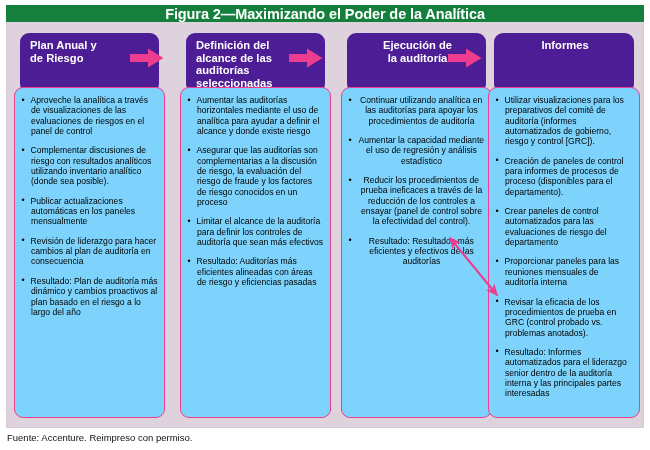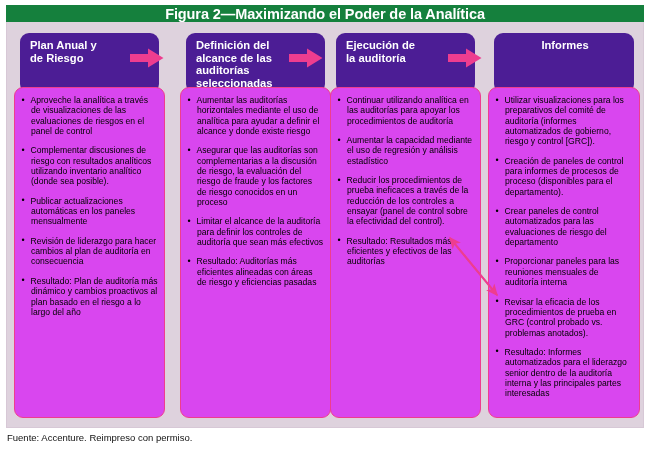"Ejecución de" .col2 { left: 330px -> 341px; text-align: none -> center }
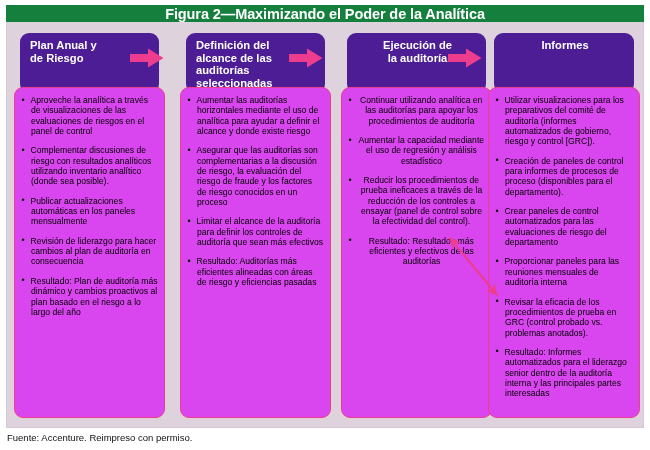"Aproveche la analítica a través" .card { background: #d946ef -> #7dd3fc }
